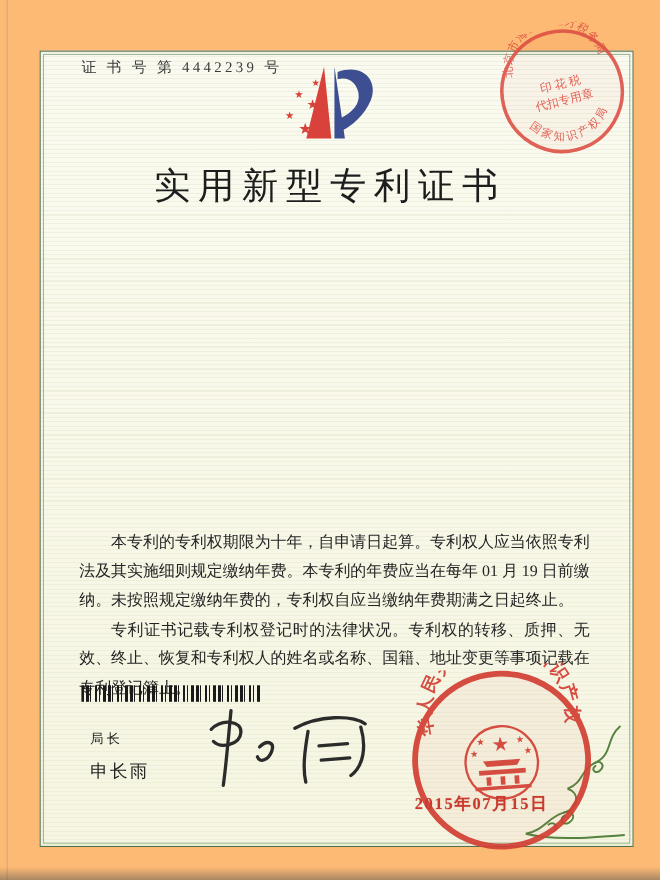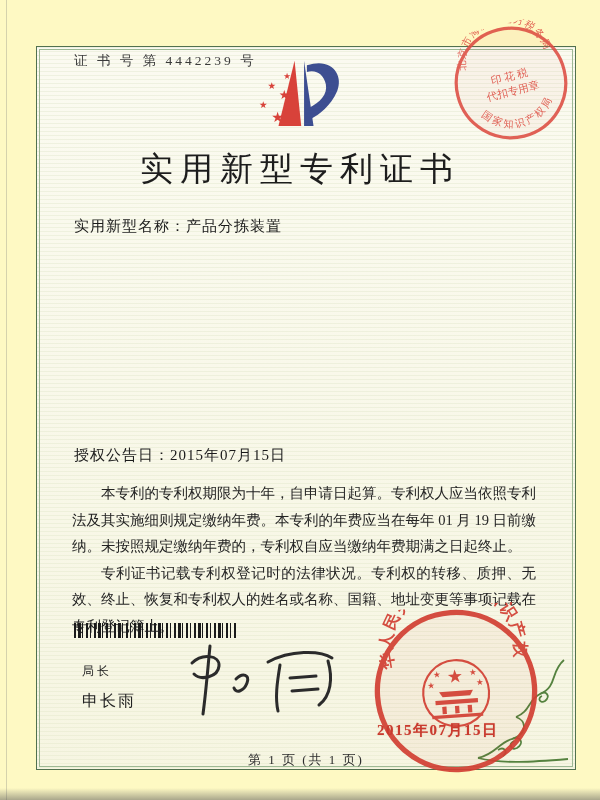"证 书 号 第 4442239" .page { background: #fef9c3 -> #fdba74 }
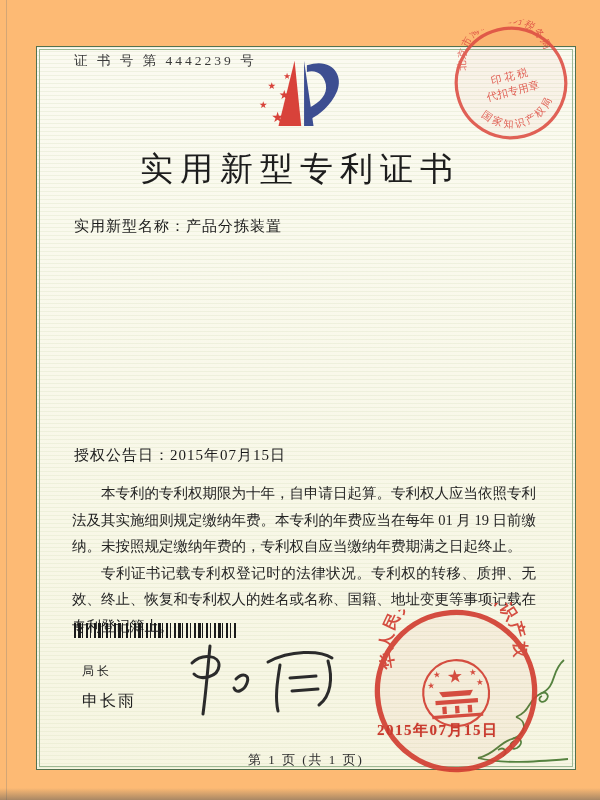"实用新型名称：产品分拣装置" div.field { html: <div> <span>实用新型名称：</span><span>产品分拣装置</span> </div> -> none }
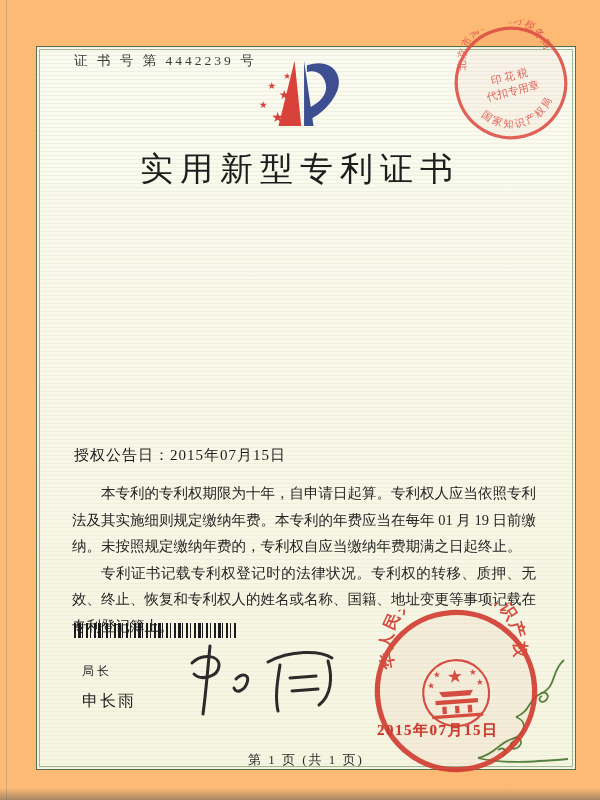"授权公告日：2015年07月15日" div.field { html: <div> <span>授权公告日：</span><span>2015年07月15日</span> </div> -> none }
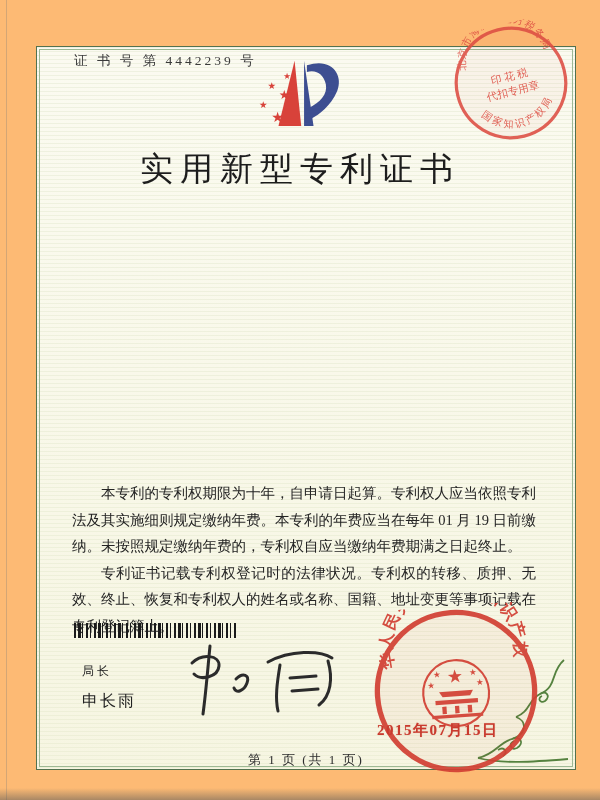"第 1 页 (共 1" div.footer { html: <div>第 1 页 (共 1 页)</div> -> none }
